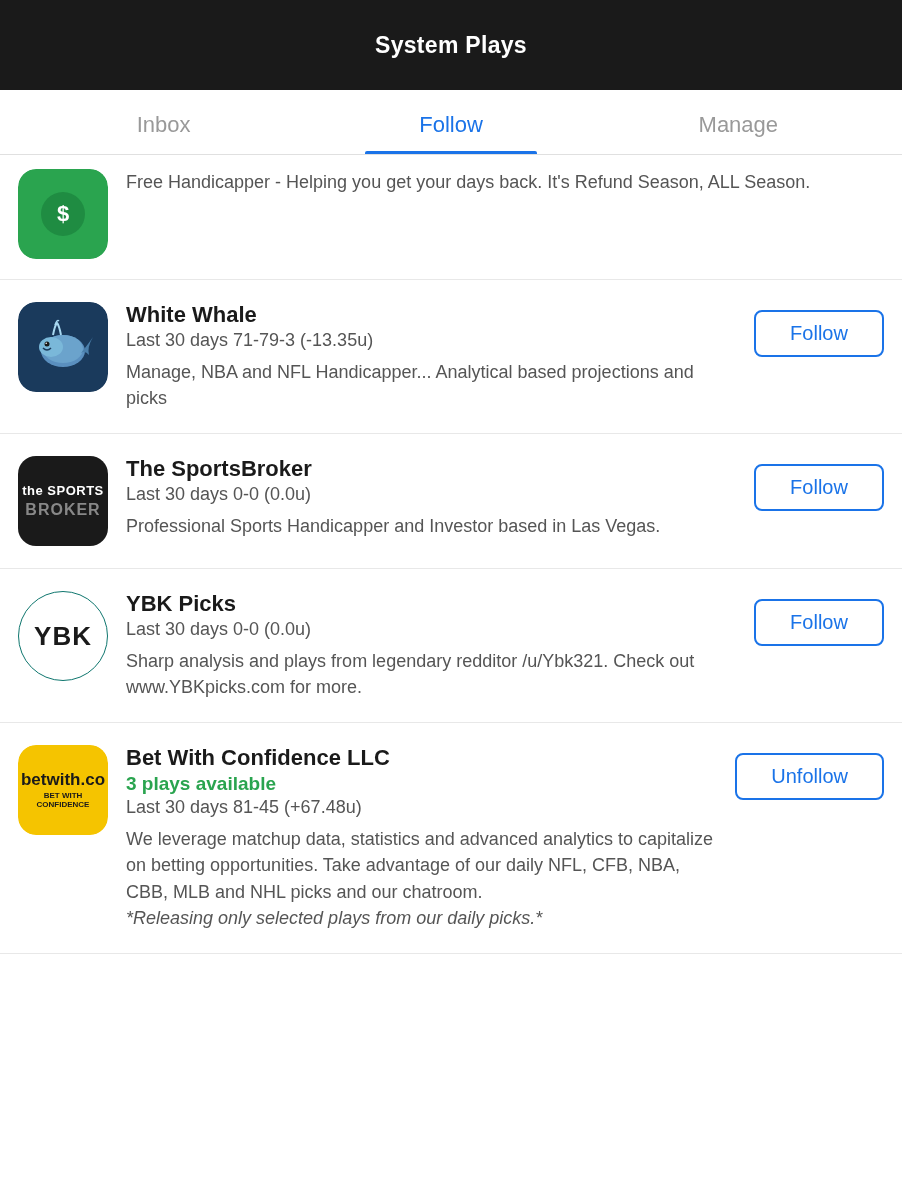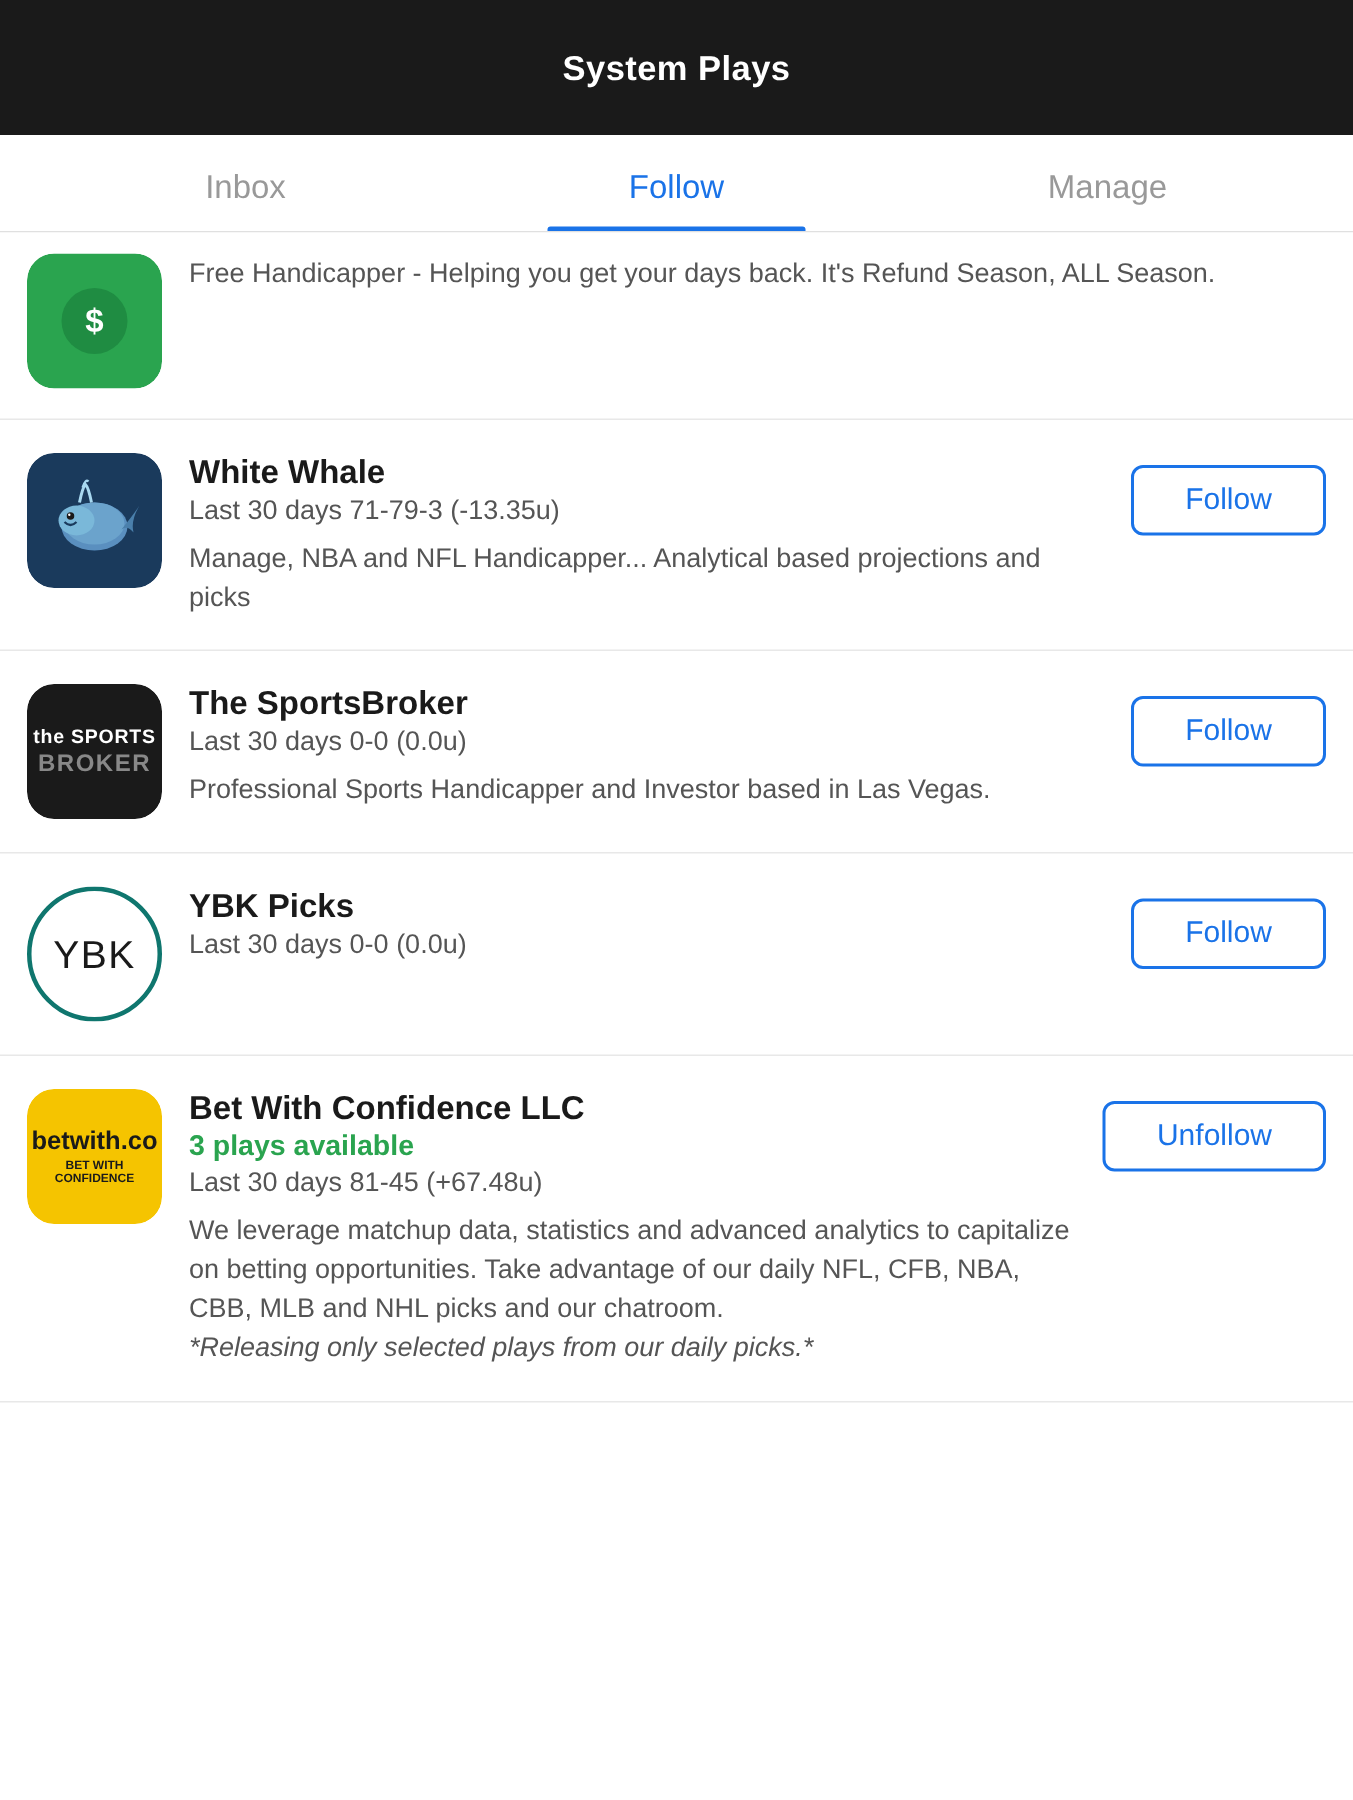"the SPORTS" .logo-sportsbroker { border-radius: 18px -> 4px }
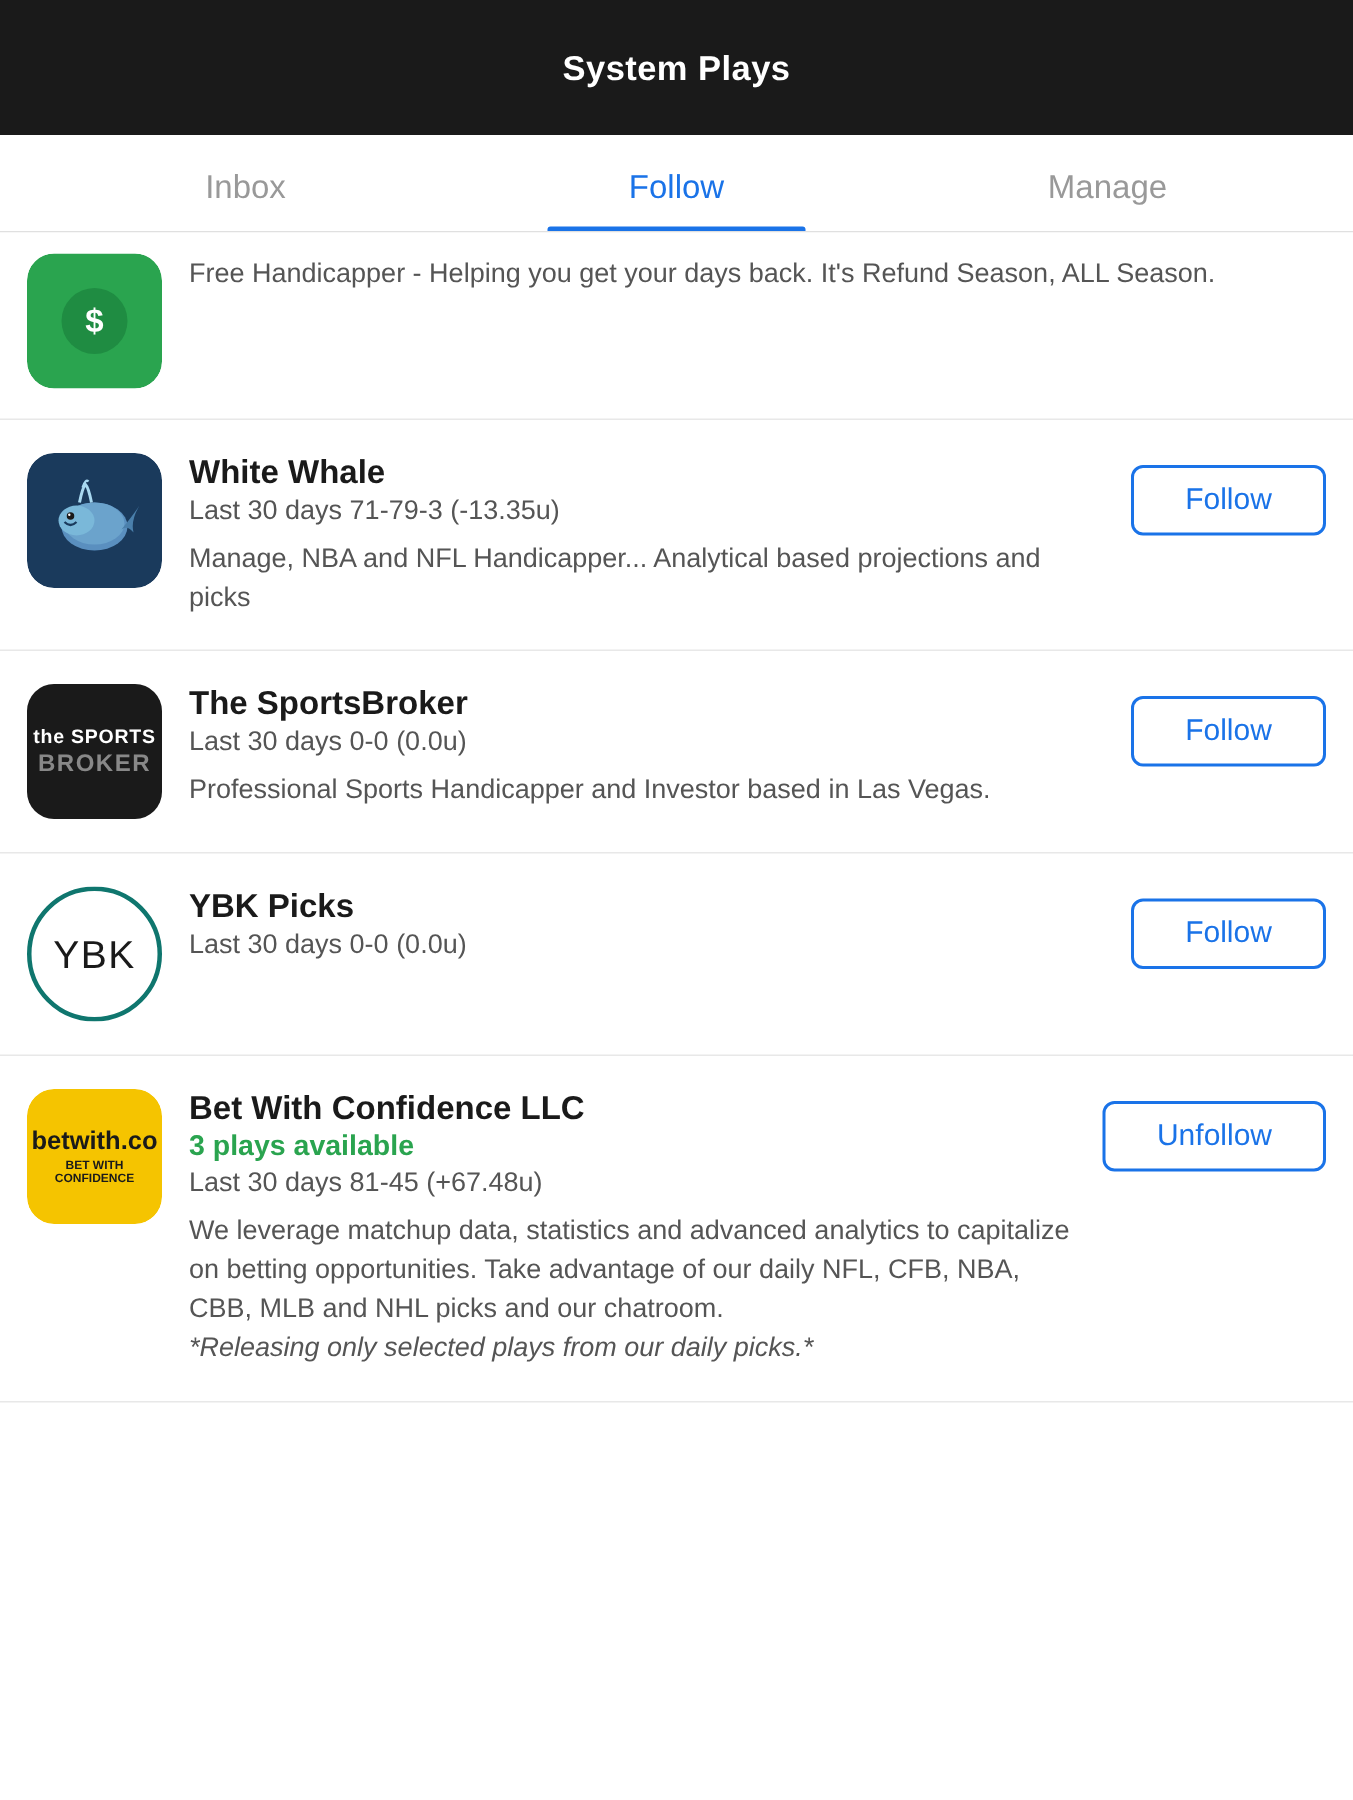"YBK" .logo-ybk { border: 3px solid #0f766e -> 1px solid #0f766e; font-weight: 400 -> 700 }
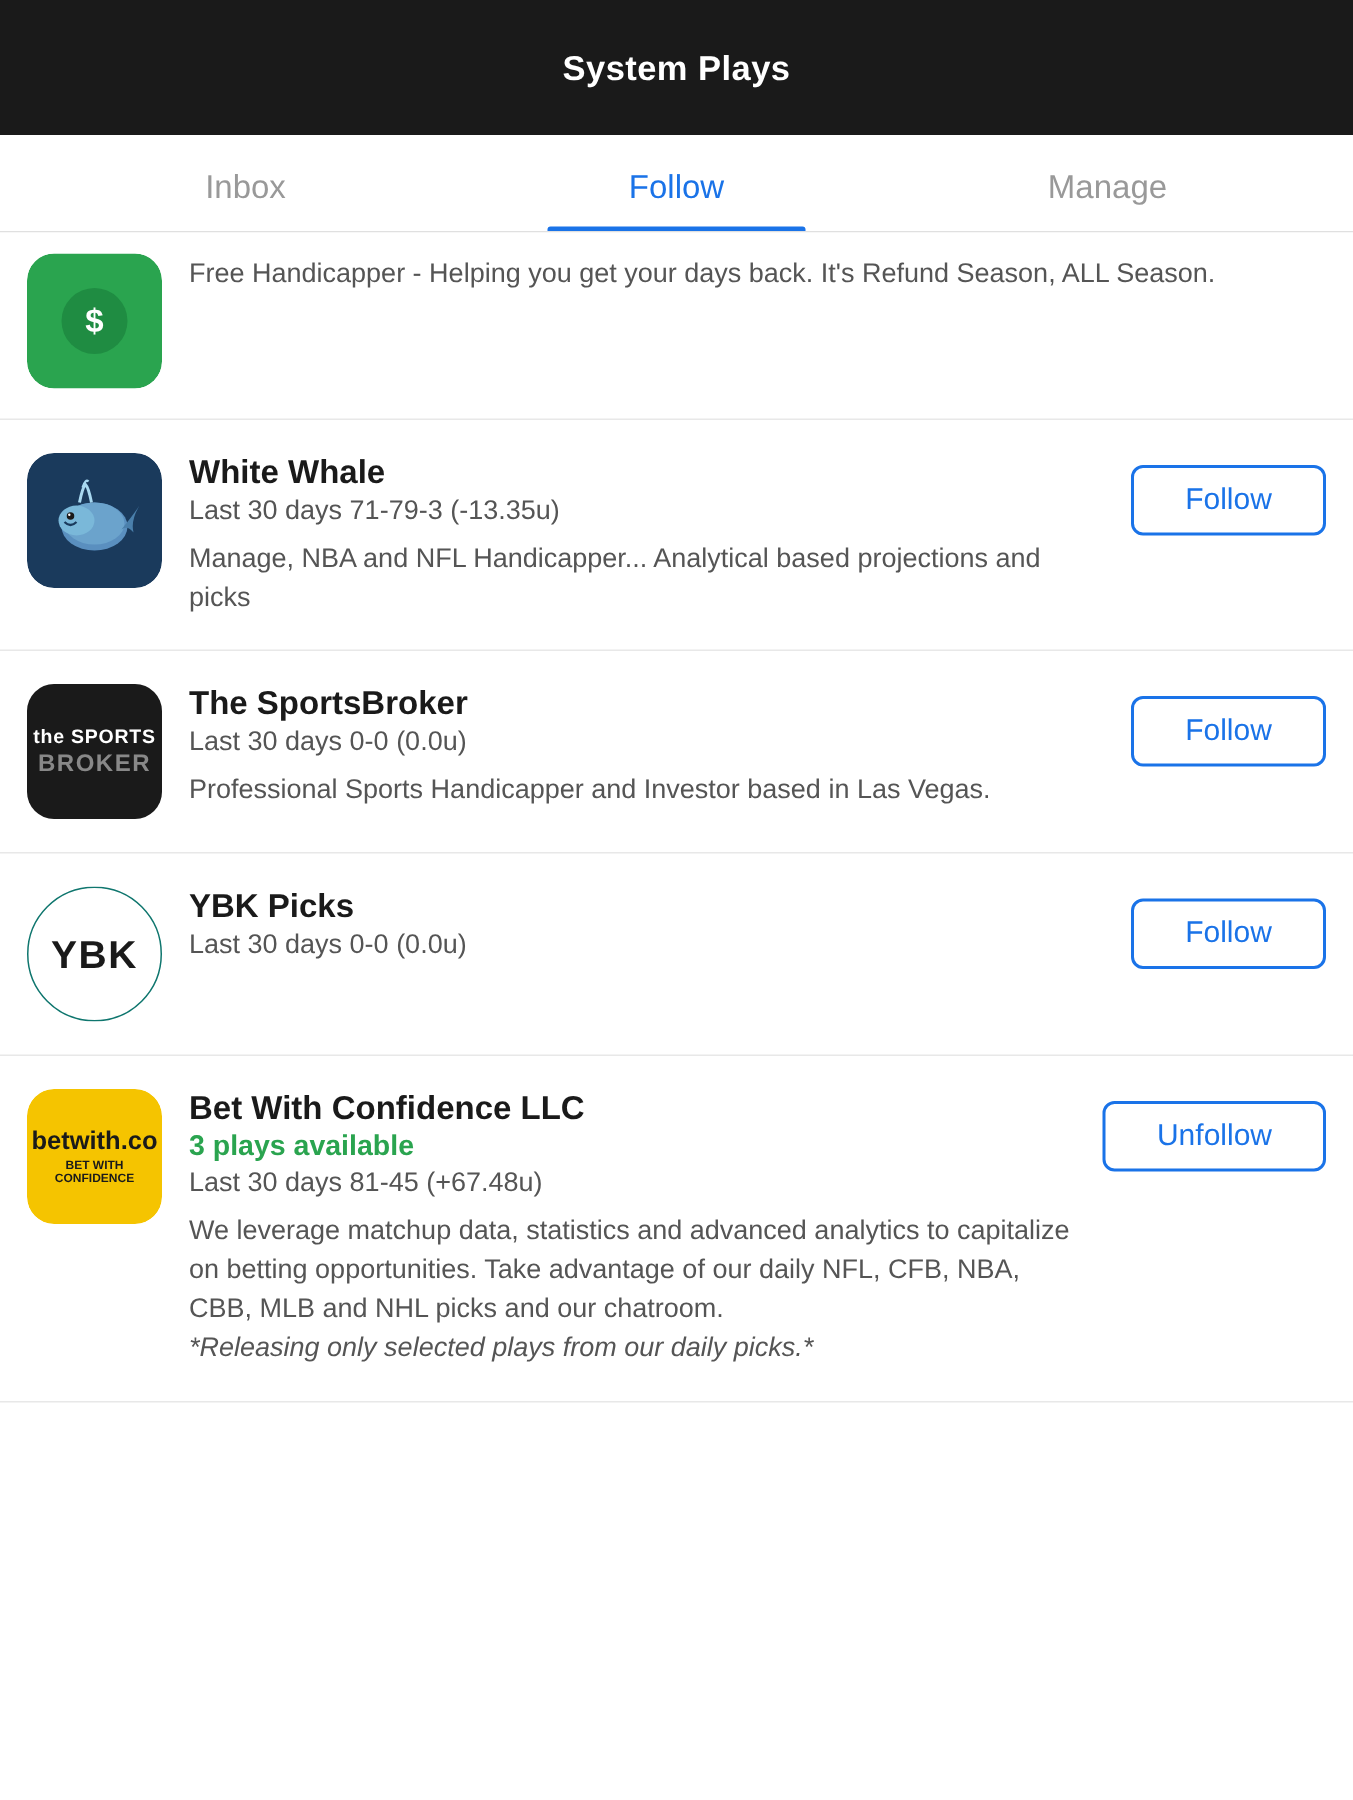"Sharp analysis and plays from" div.card-desc { html: none -> <div>Sharp analysis and plays from legendary redditor /u/Ybk321. Check out www.YBKpicks.com for more.</div> }
